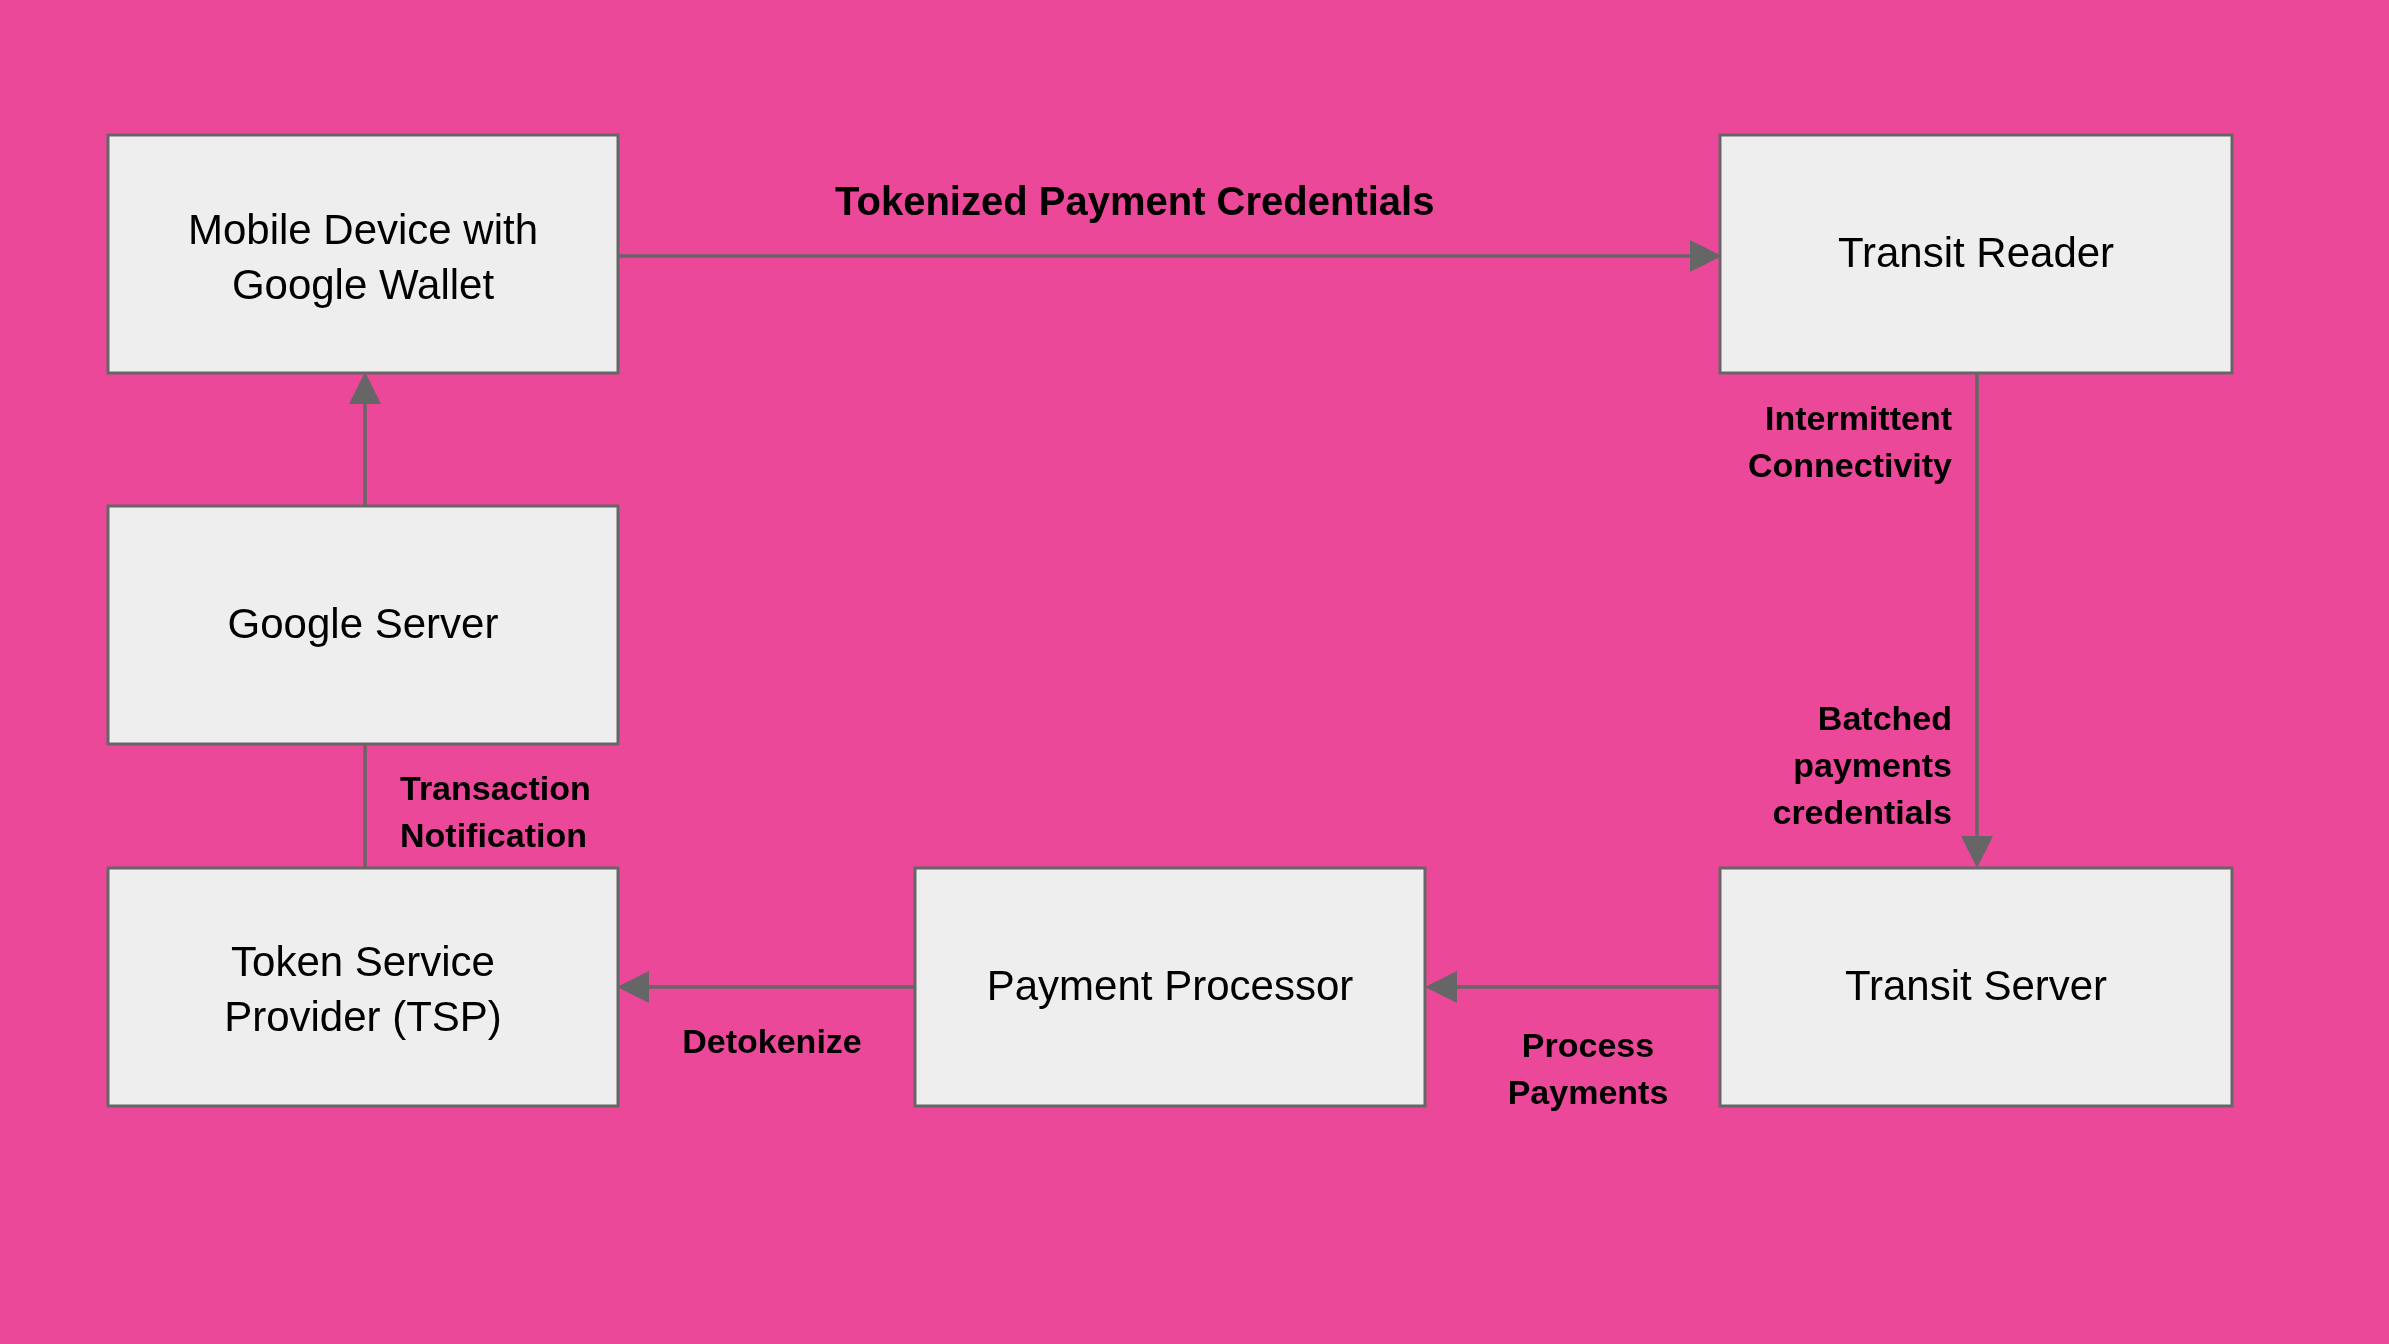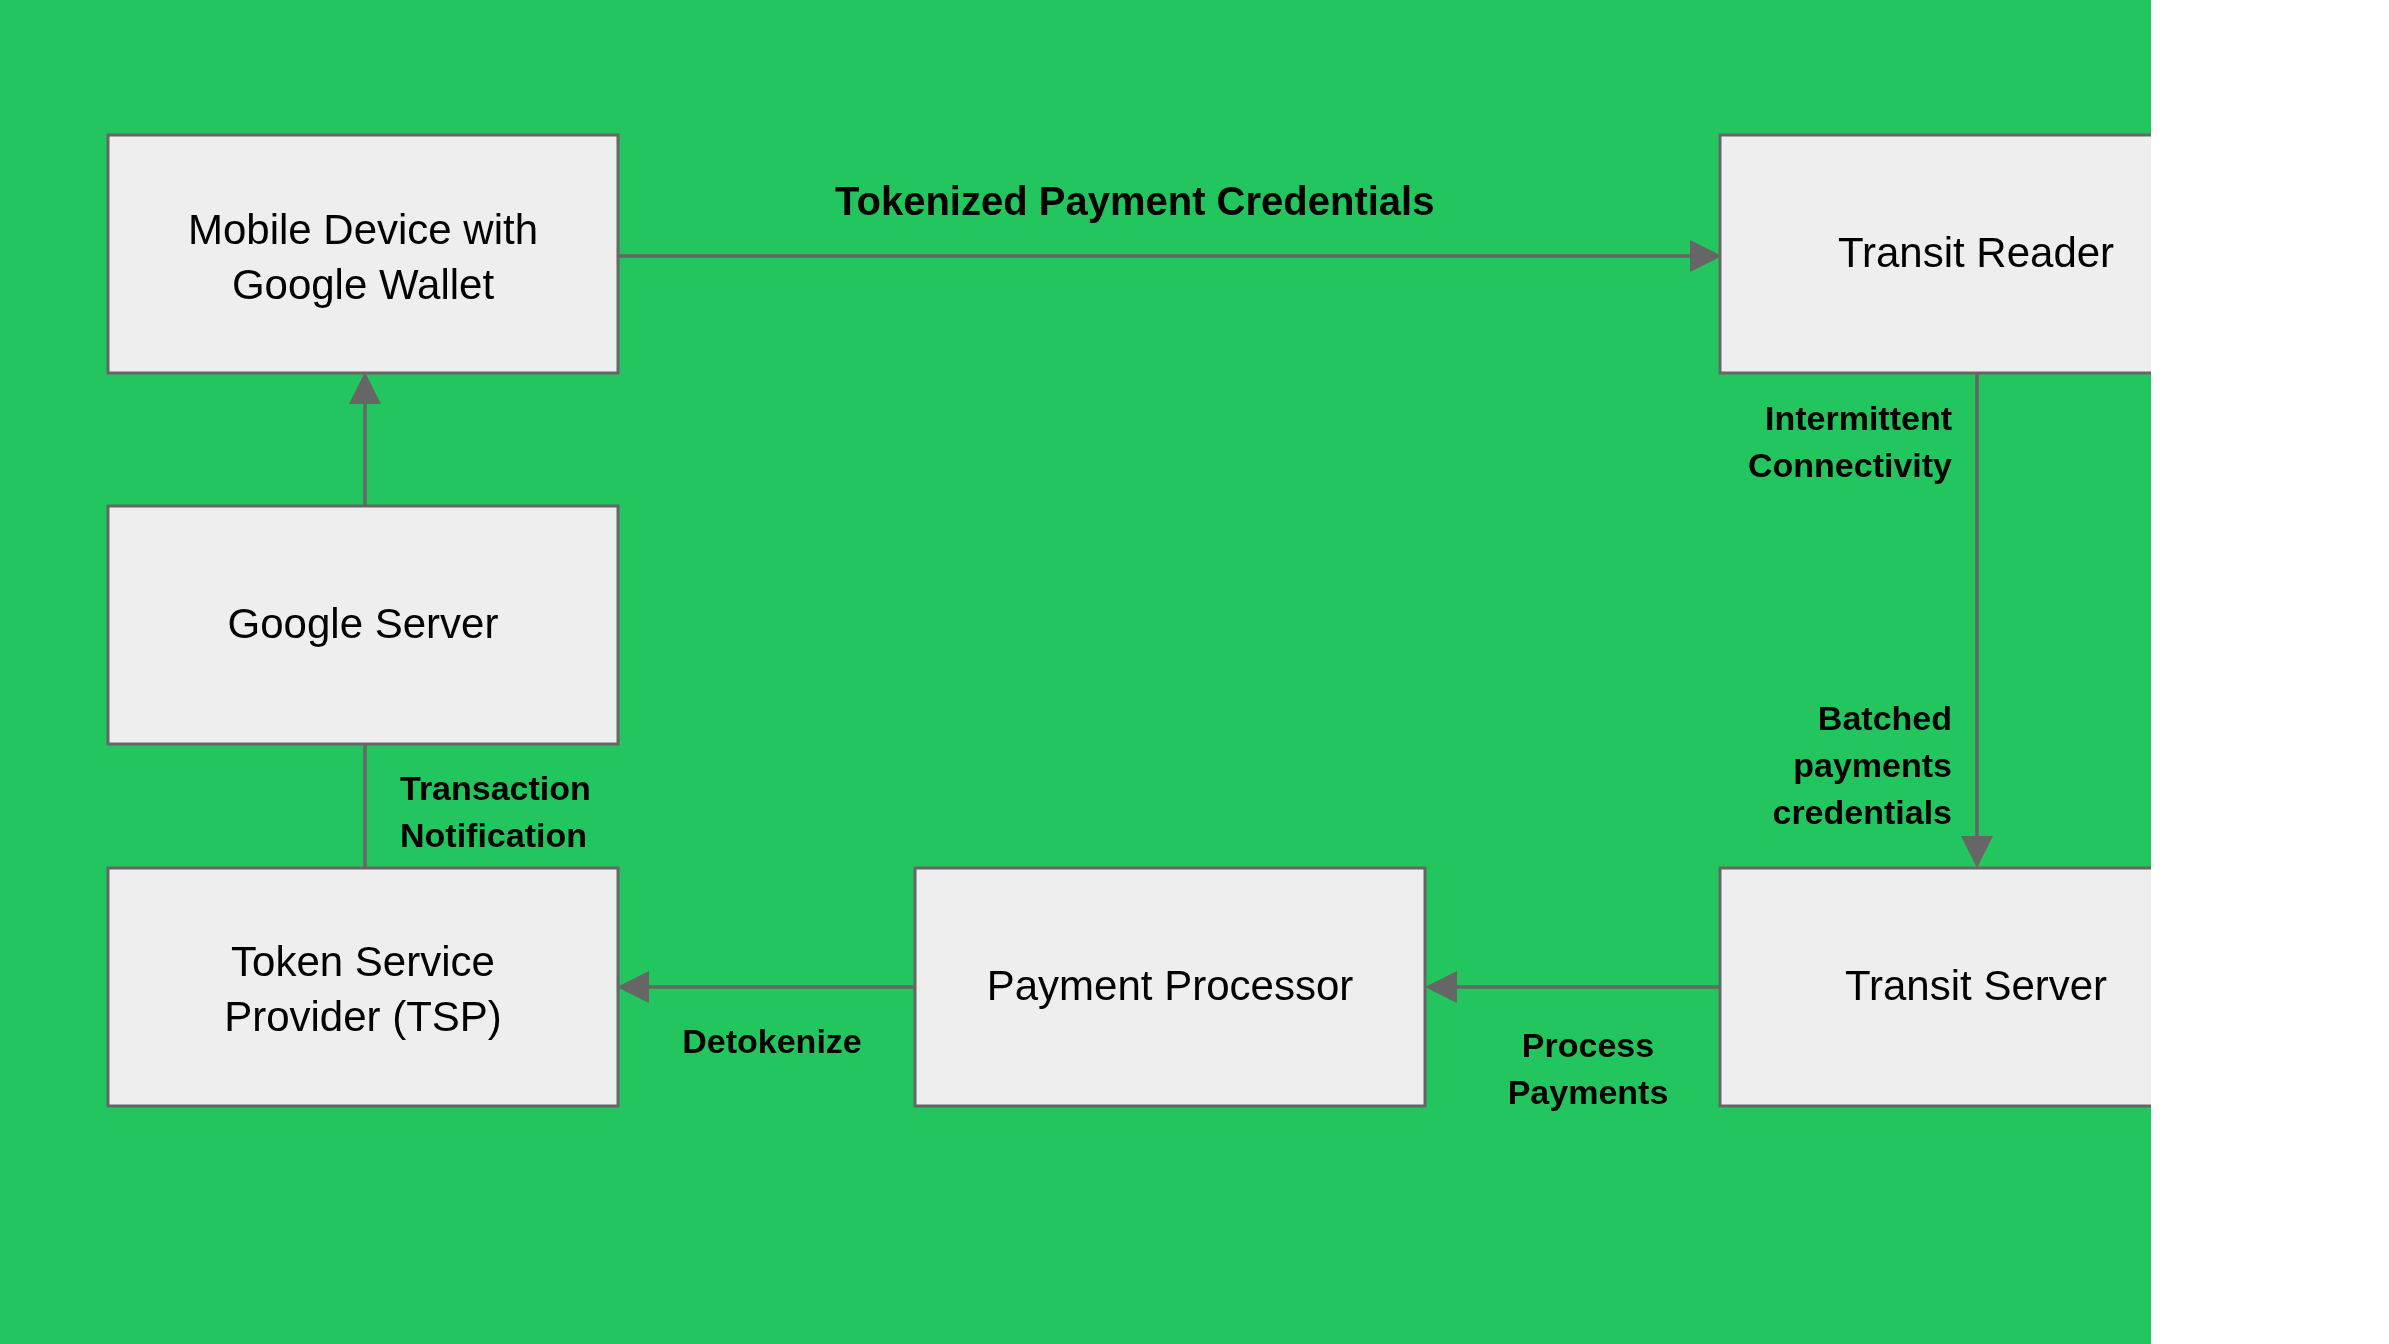"Tokenized Payment Credentials" #diagram-root { background: #22c55e -> #ec4899; width: 2151px -> 2389px }
